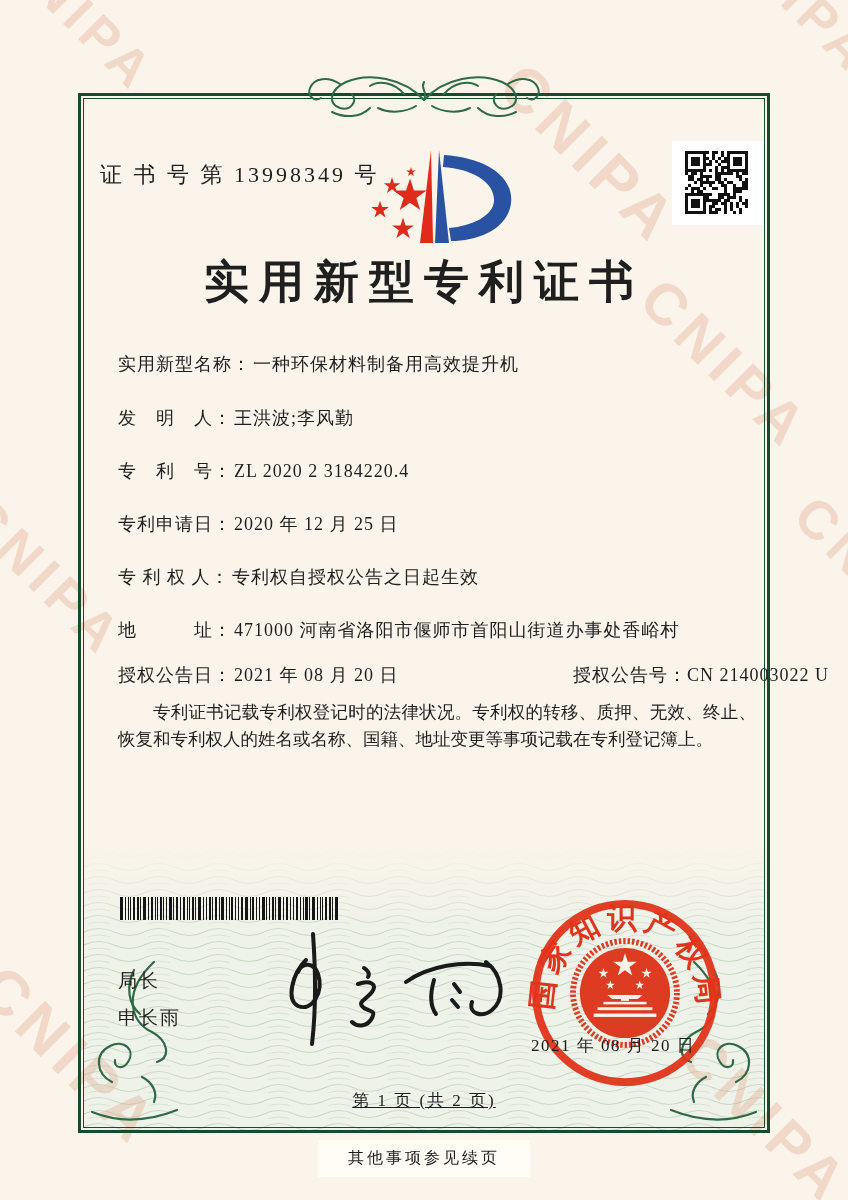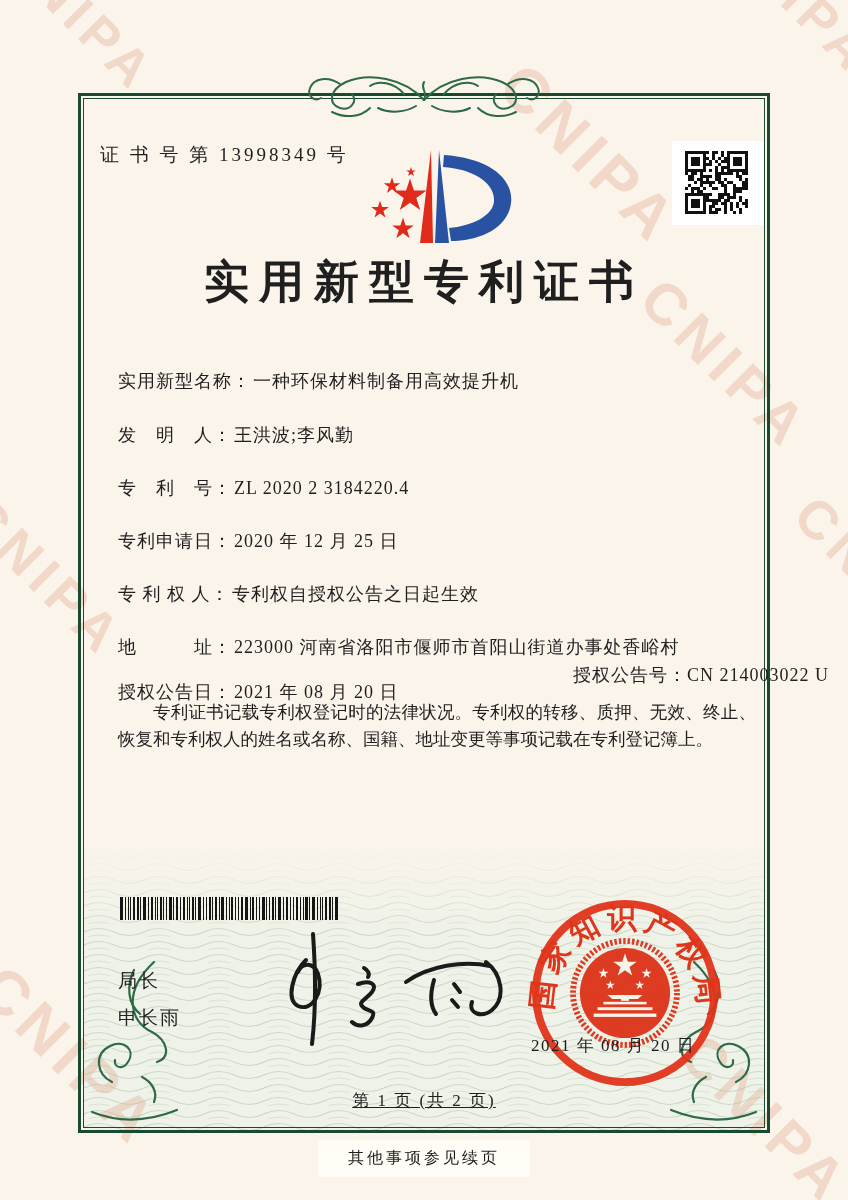"证 书 号 第 13998349" .cert-no { font-size: 19px -> 22px; top: 142px -> 160px }
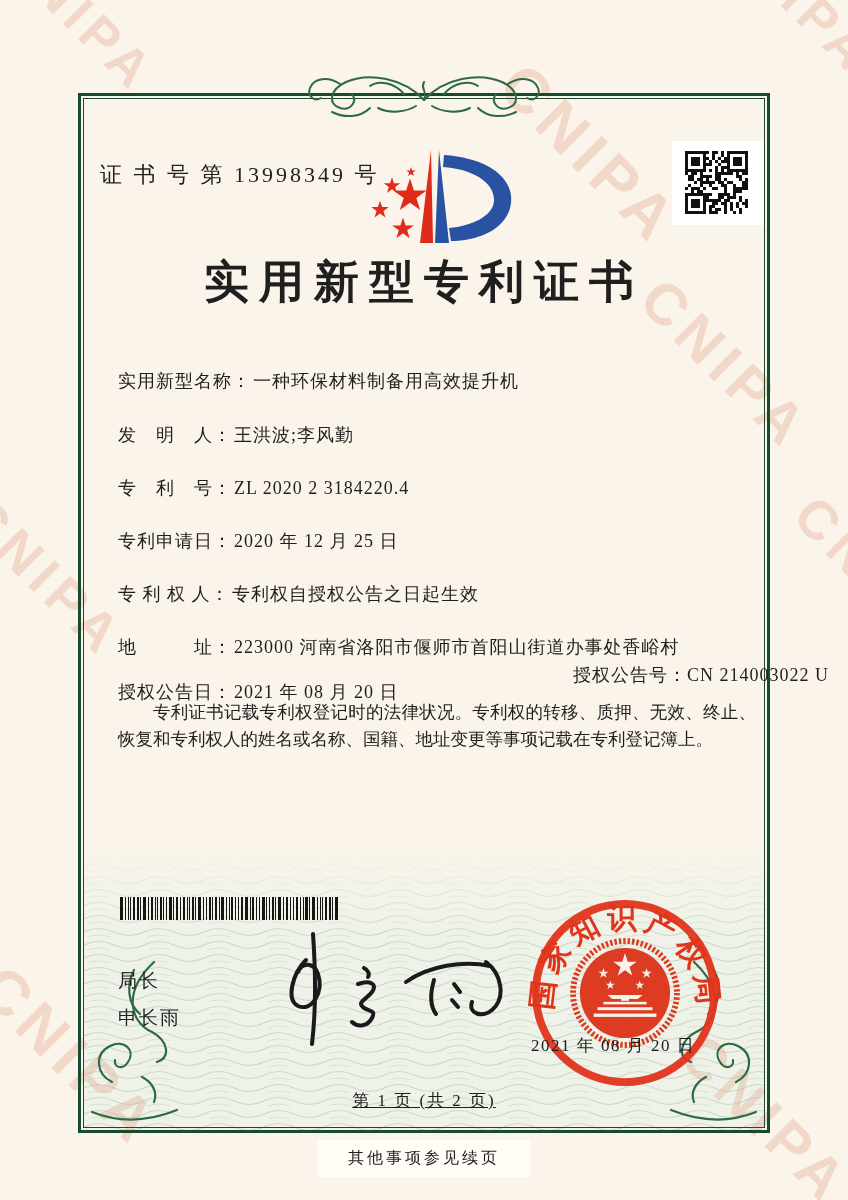"实用新型名称：" .field .lbl { margin-top: 17px -> none }
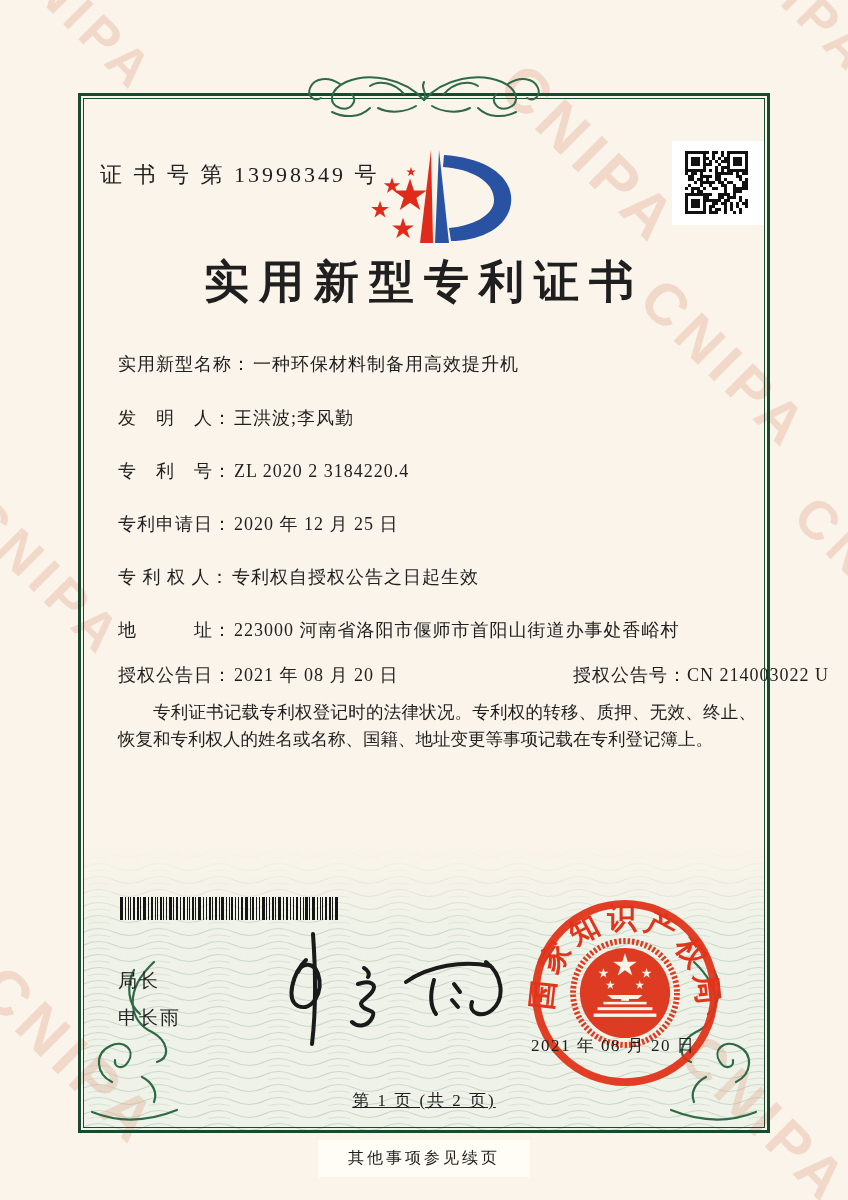"223000 河南省洛阳市偃师市首阳山街道办事处香峪村" span.val { text: 223000 -> 471000 }
